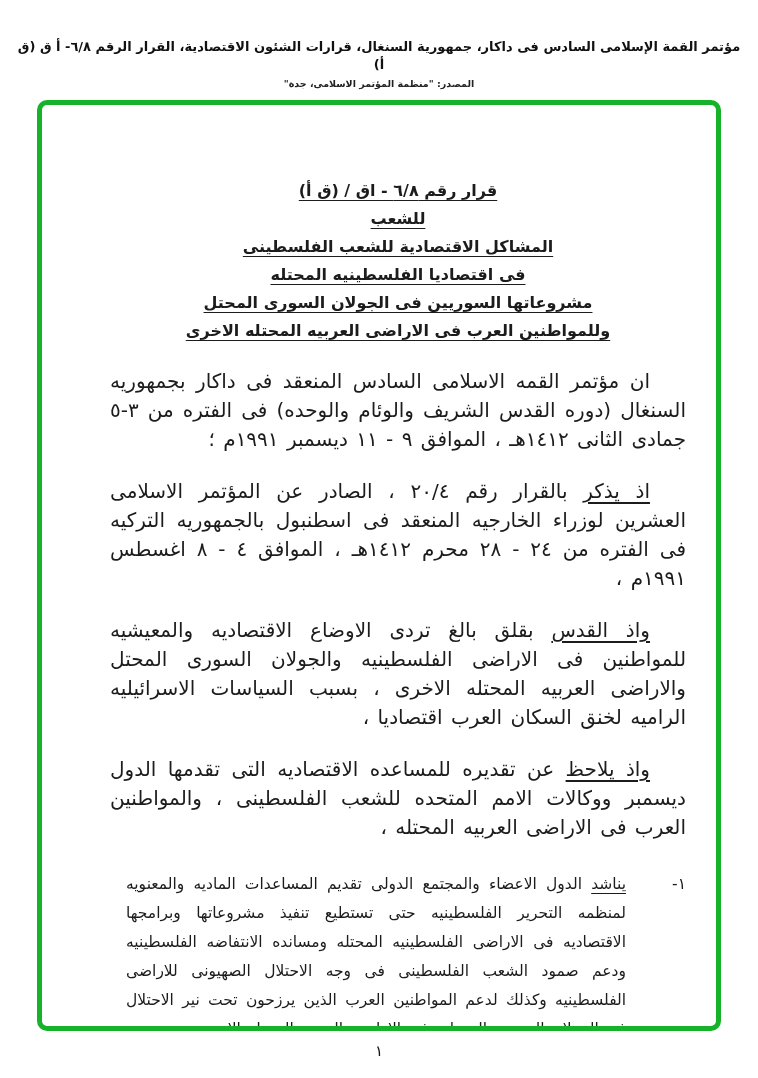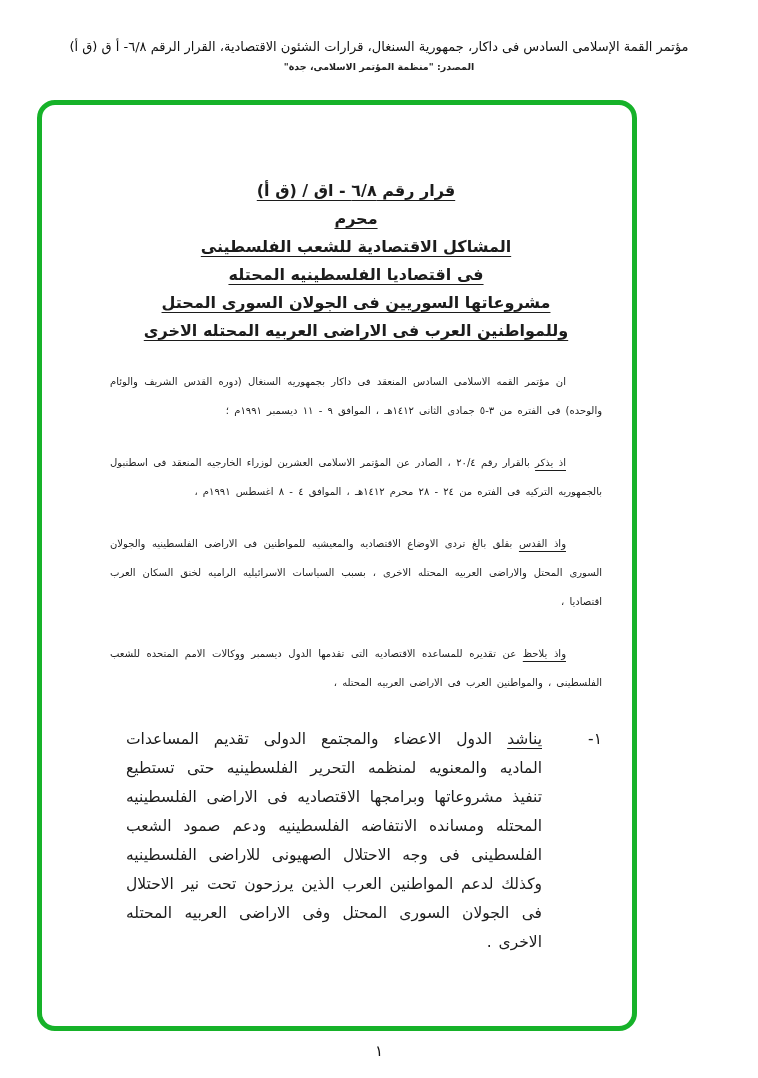"مؤتمر القمة الإسلامى السادس فى" .hdr-title { font-weight: normal -> bold }
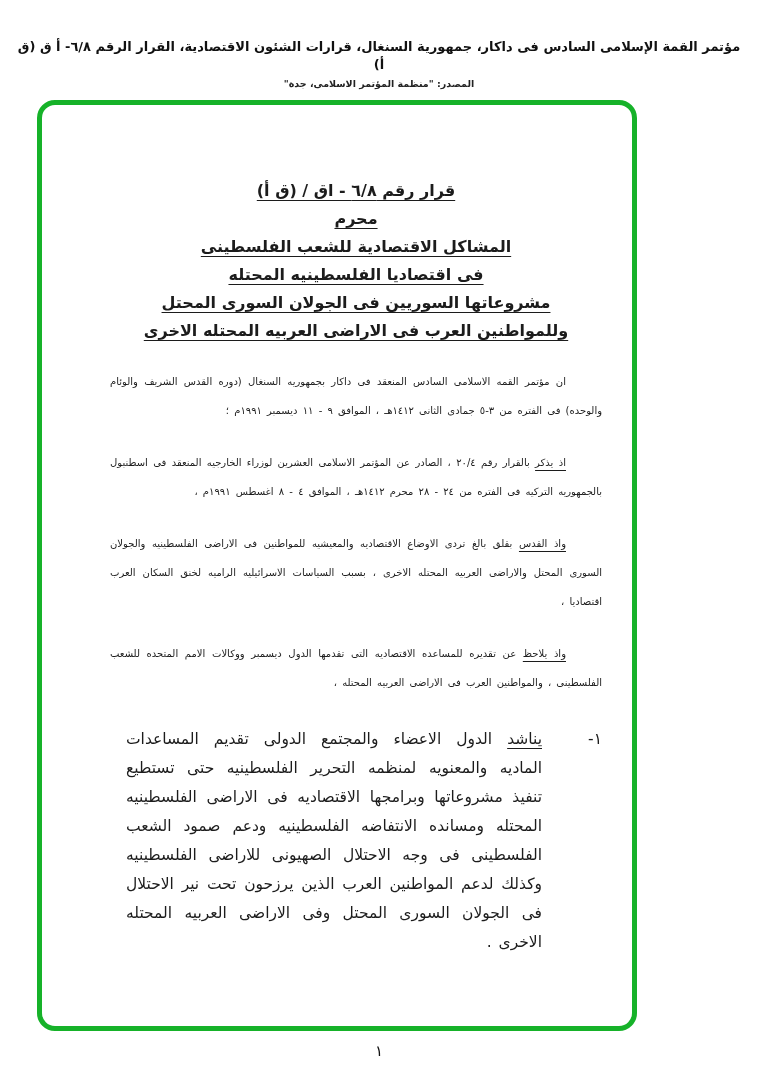"قرار رقم ٦/٨ - اق" .doc-frame { border-radius: 18px -> 10px; width: 600px -> 684px }
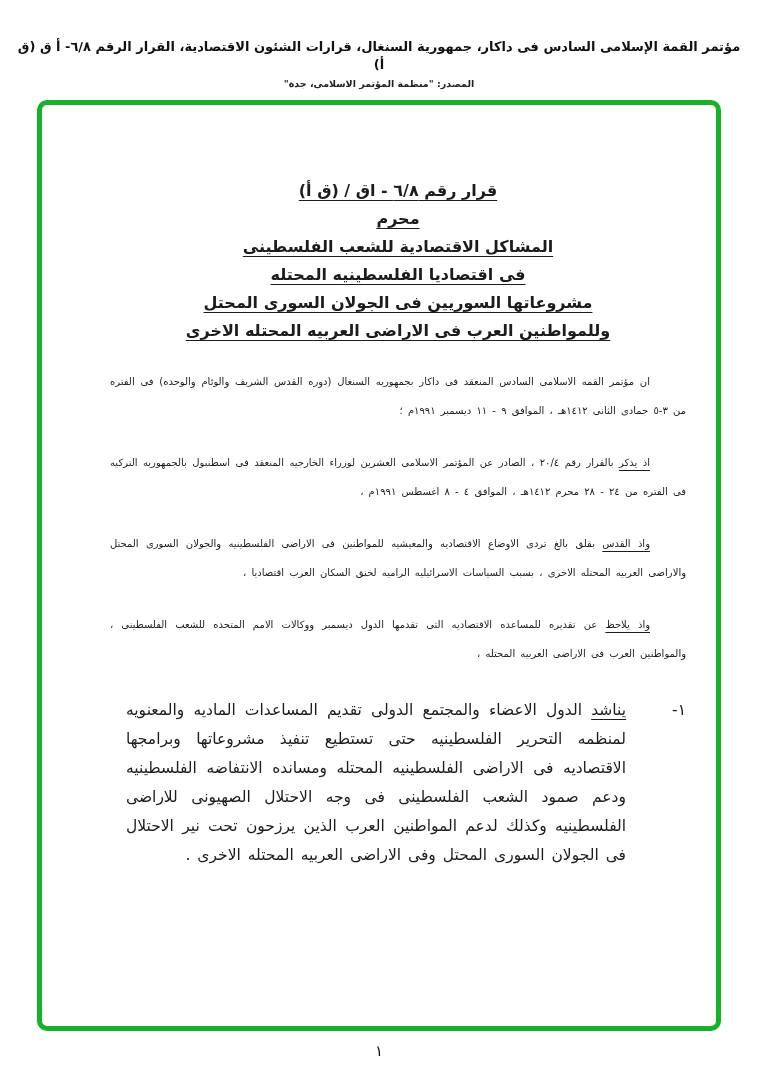"محرم" span.t-line { text: محرم -> للشعب }
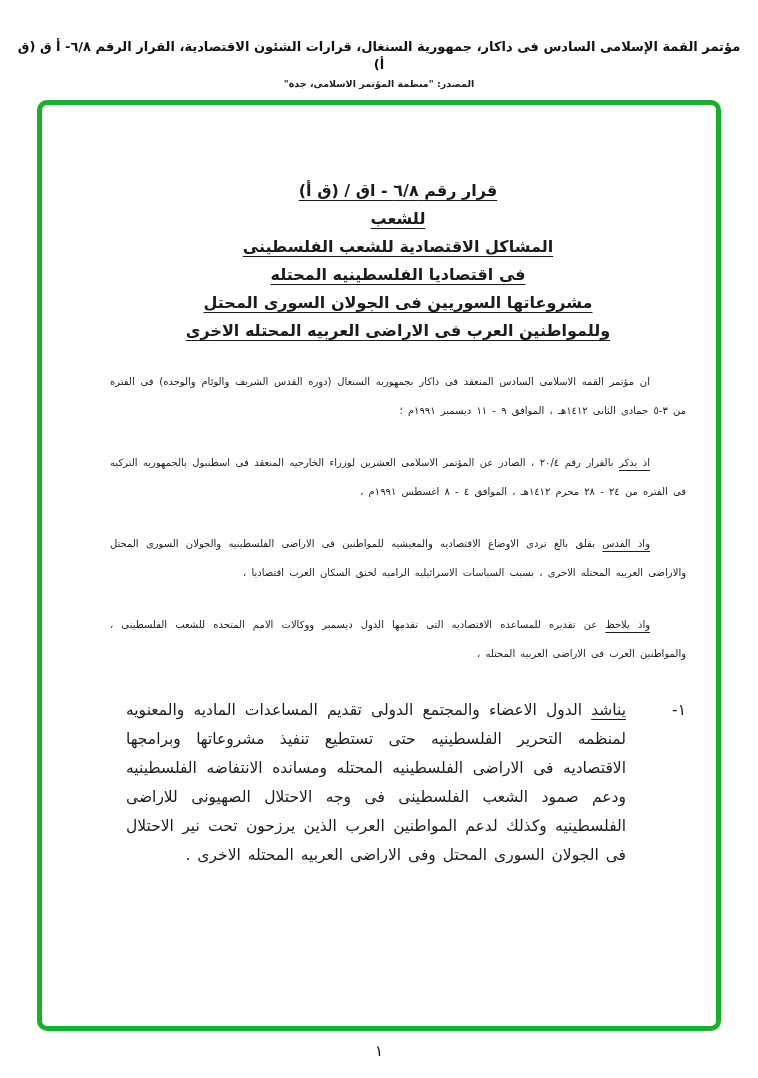"ان مؤتمر القمه الاسلامى السادس" .para { font-size: 10px -> 20px }
